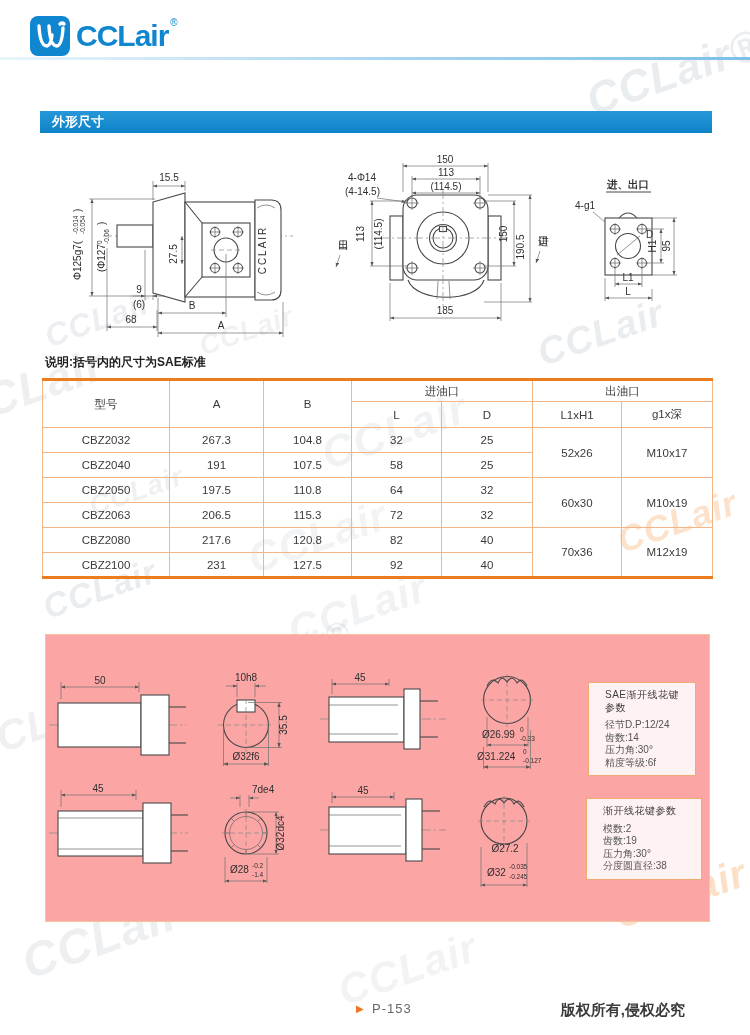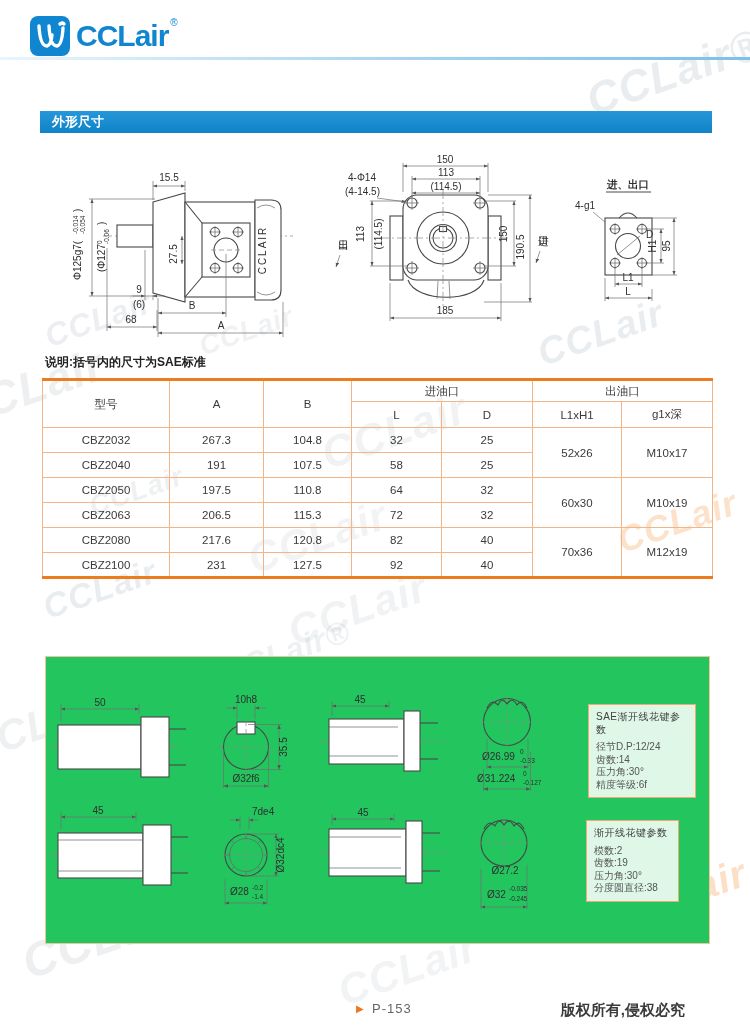"50" .shaft-box { background: #22c55e -> #fca5a5; top: 656px -> 634px }
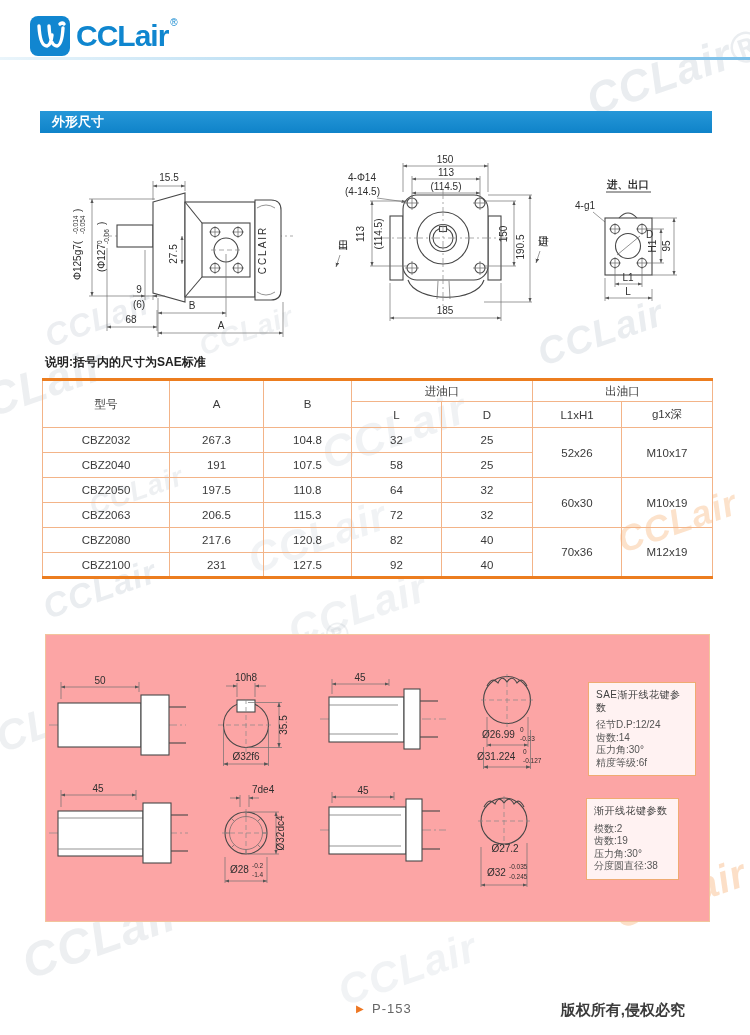"SAE渐开线花键参数" .param-box { padding: 6px 7px -> 6px 16px }
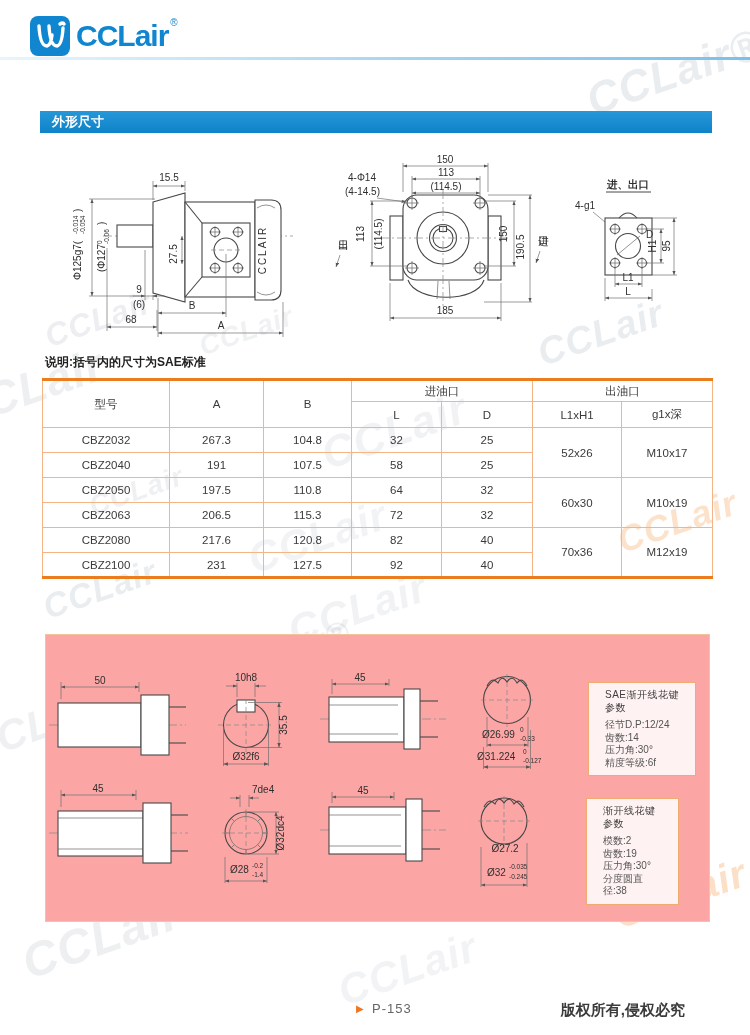"渐开线花键参数" div.param-box { width: 93px -> 116px }
